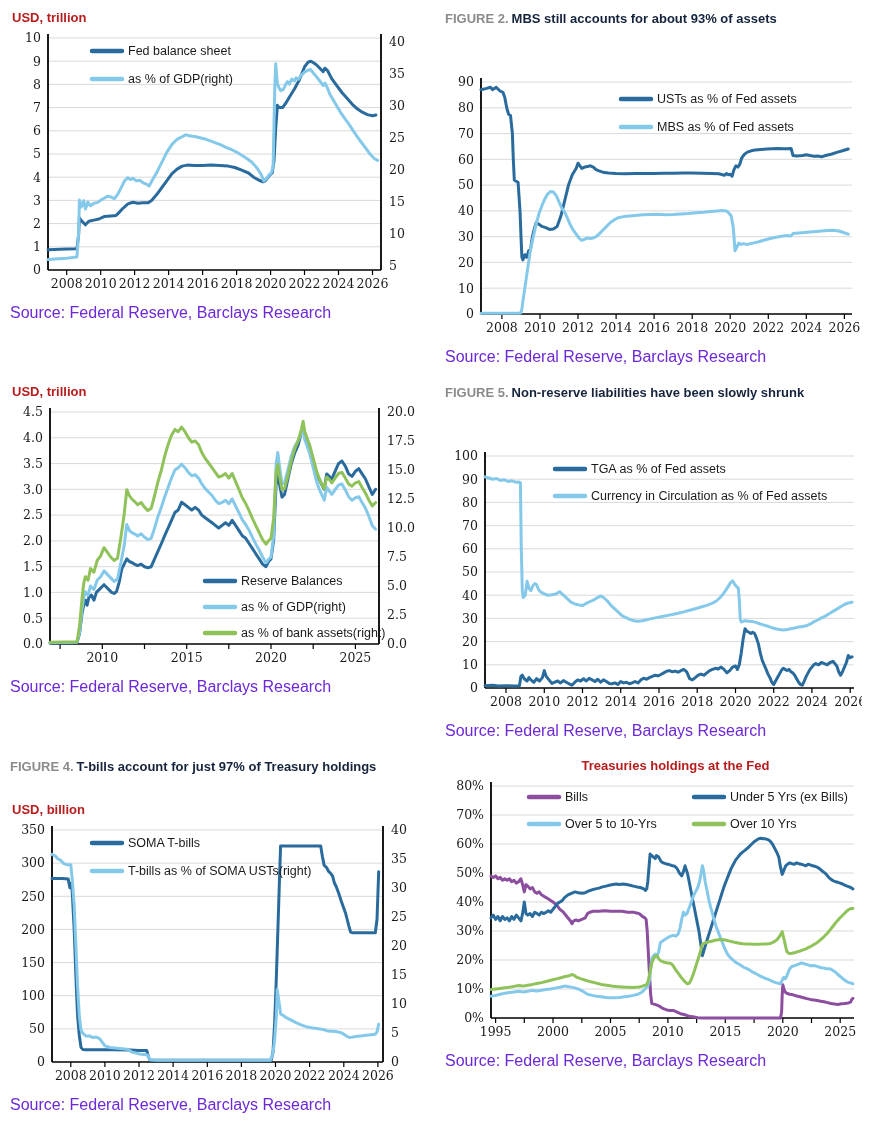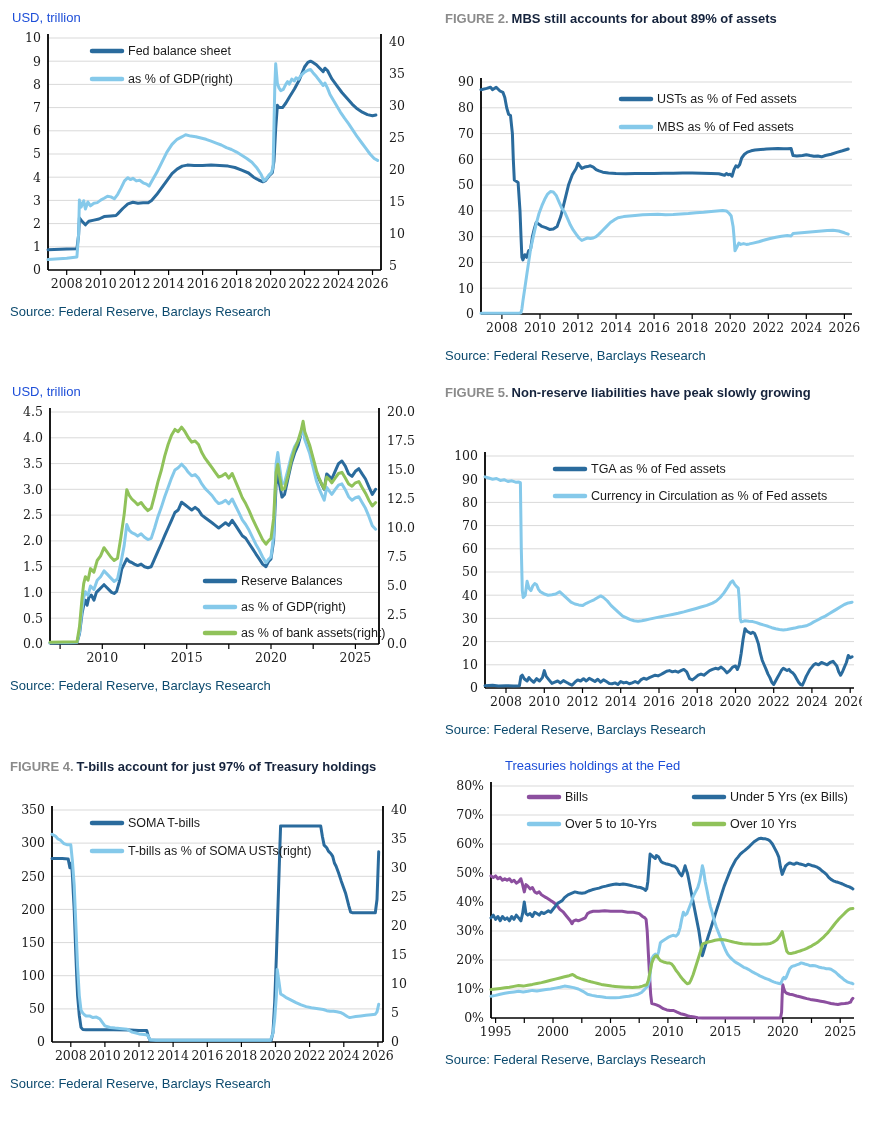"USD, trillion" .unit { color: #1d4ed8 -> #b91c1c; font-weight: none -> bold }
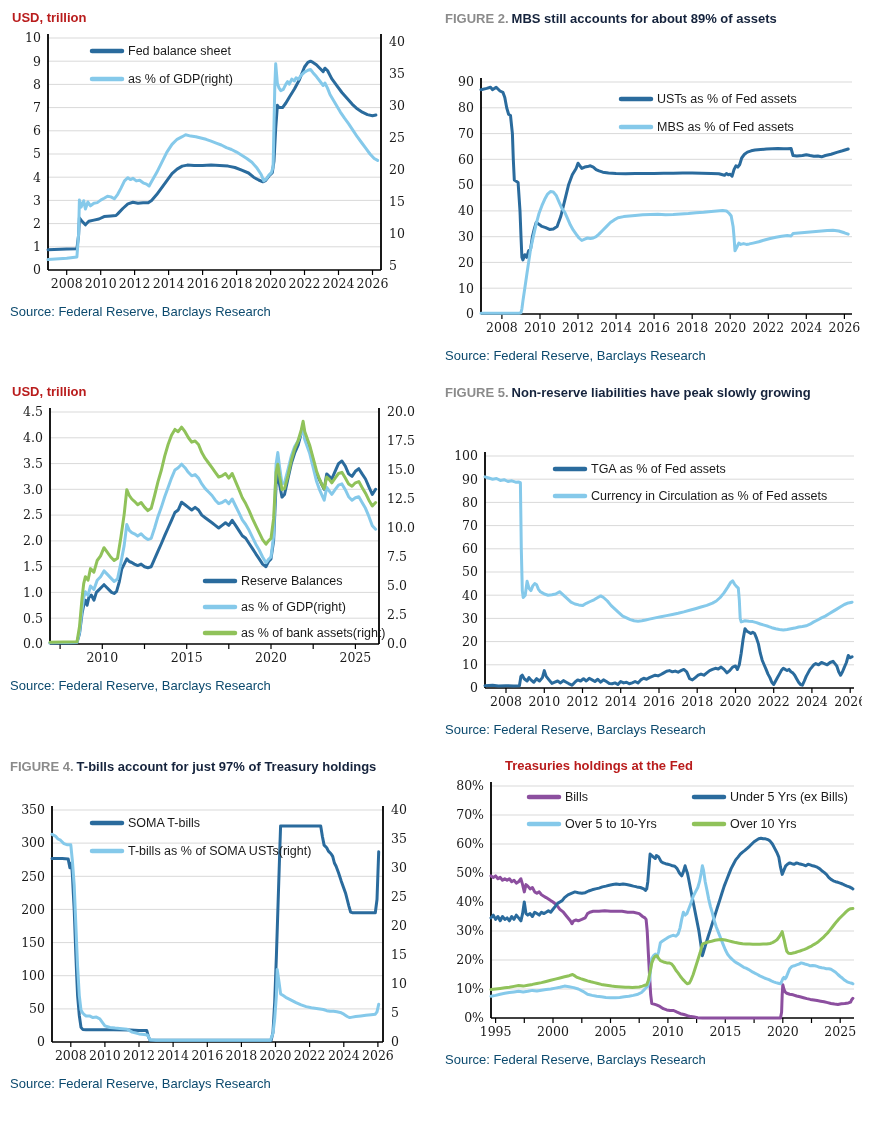"MBS still accounts for about" span { text: 89% -> 93% }
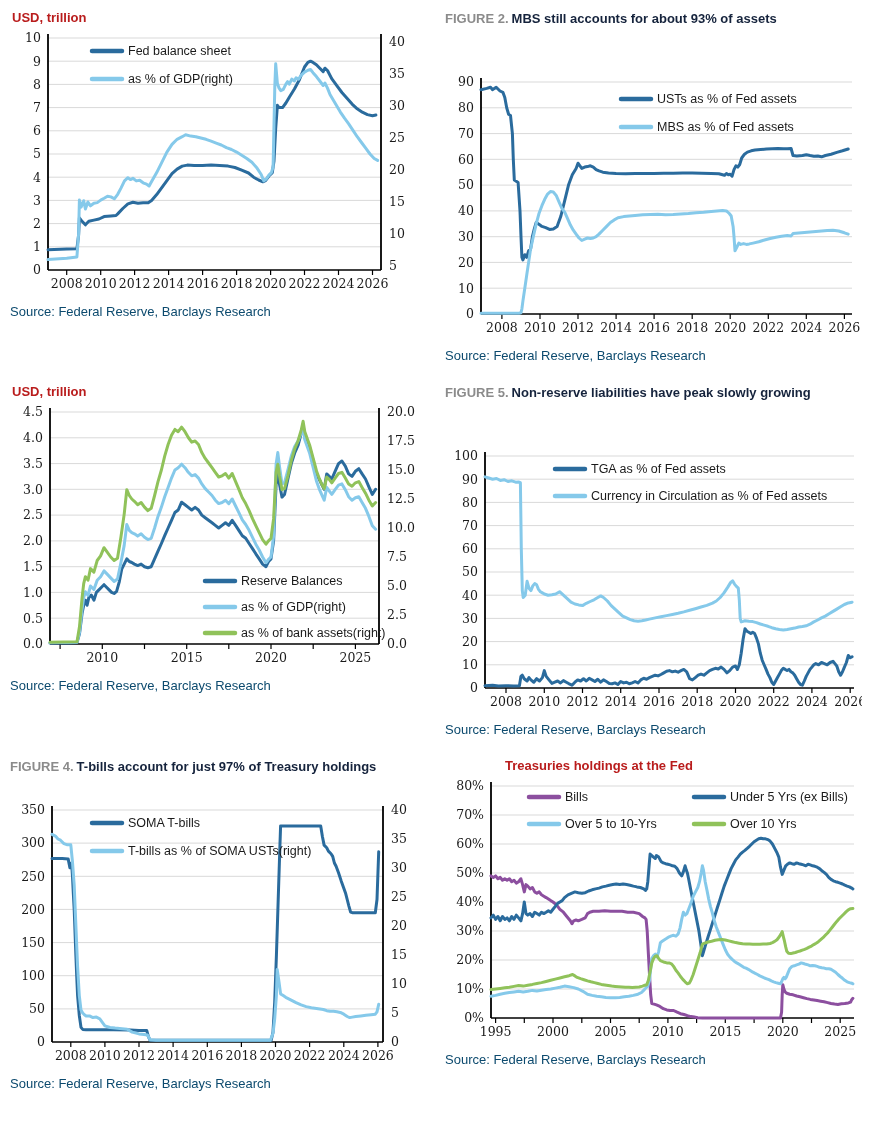"Source: Federal Reserve, Barclays" .source { color: #0c4a6e -> #6d28d9; font-size: 13px -> 16px }
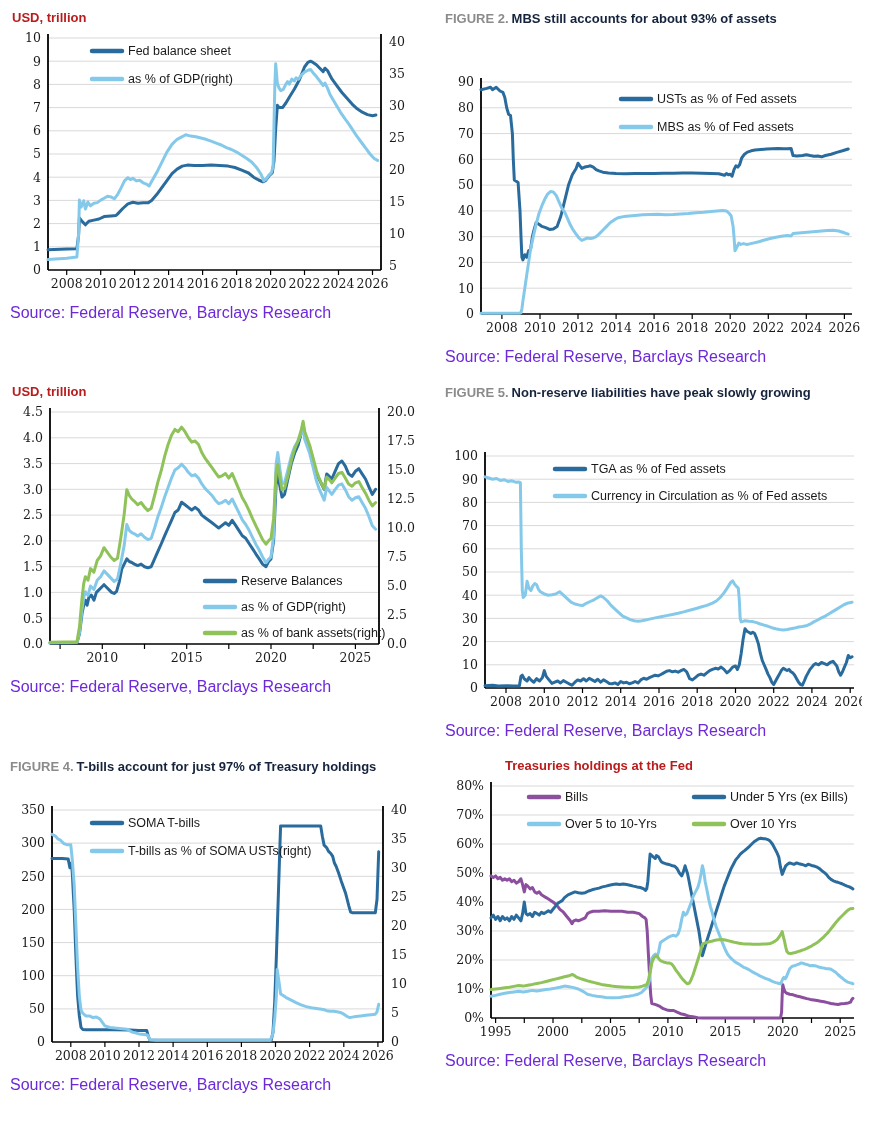"Non-reserve liabilities have peak slowly" span { text: peak slowly growing -> been slowly shrunk }
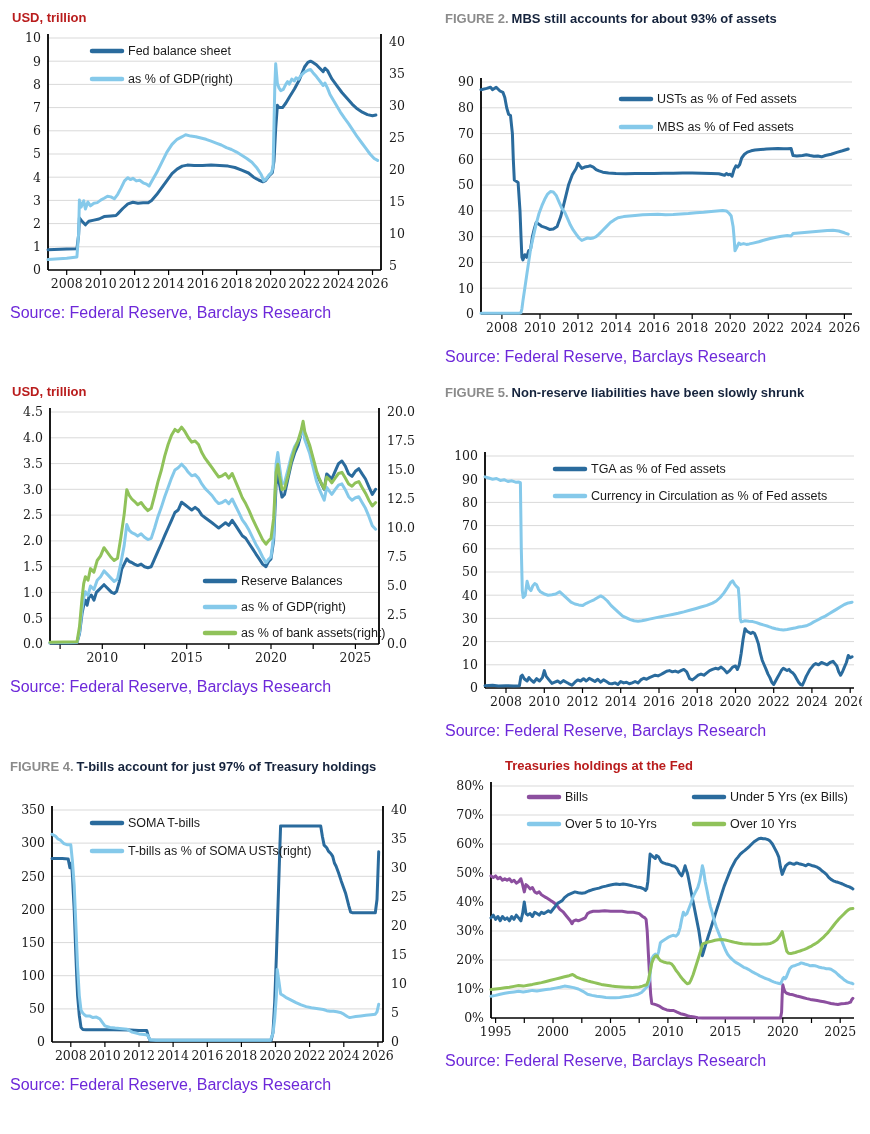"Treasuries holdings at the Fed" .unit.indent { margin-left: 60px -> 44px; text-align: none -> center }
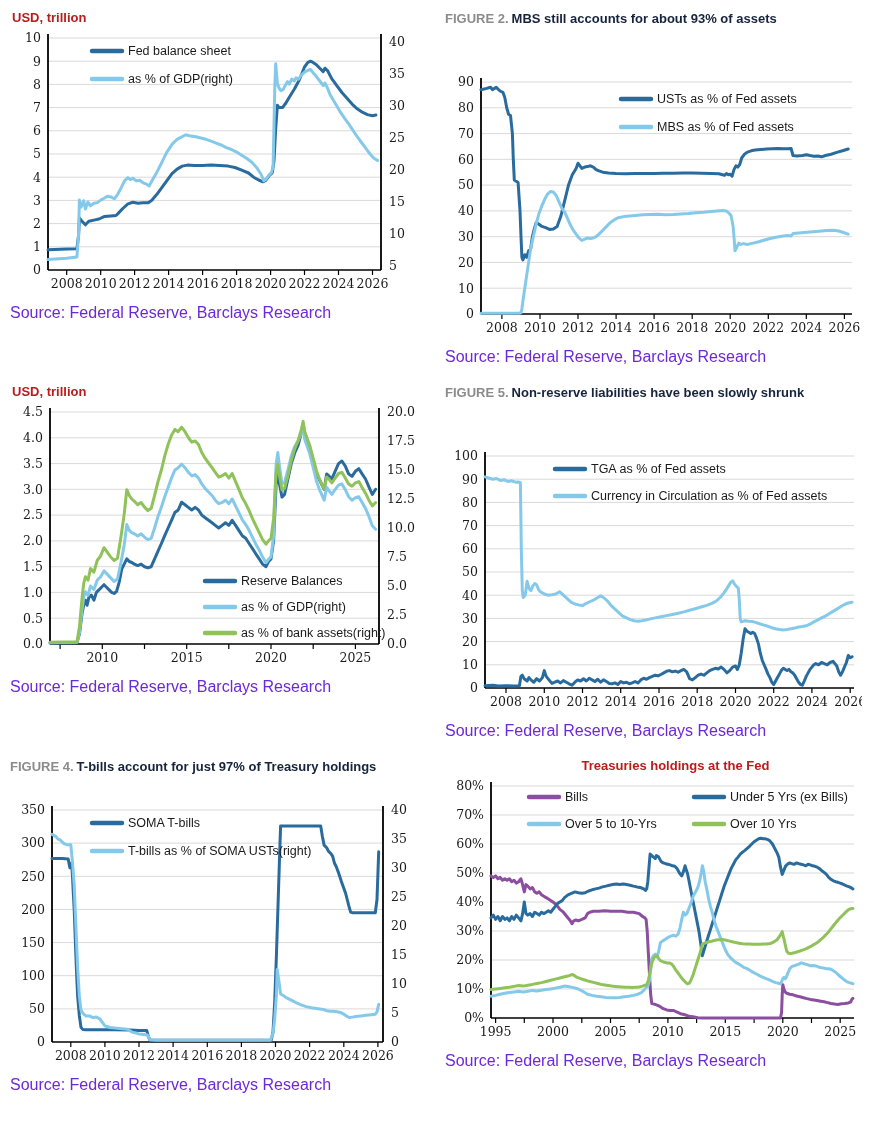"USD, billion" div.unit { html: none -> <div>USD, billion</div> }
